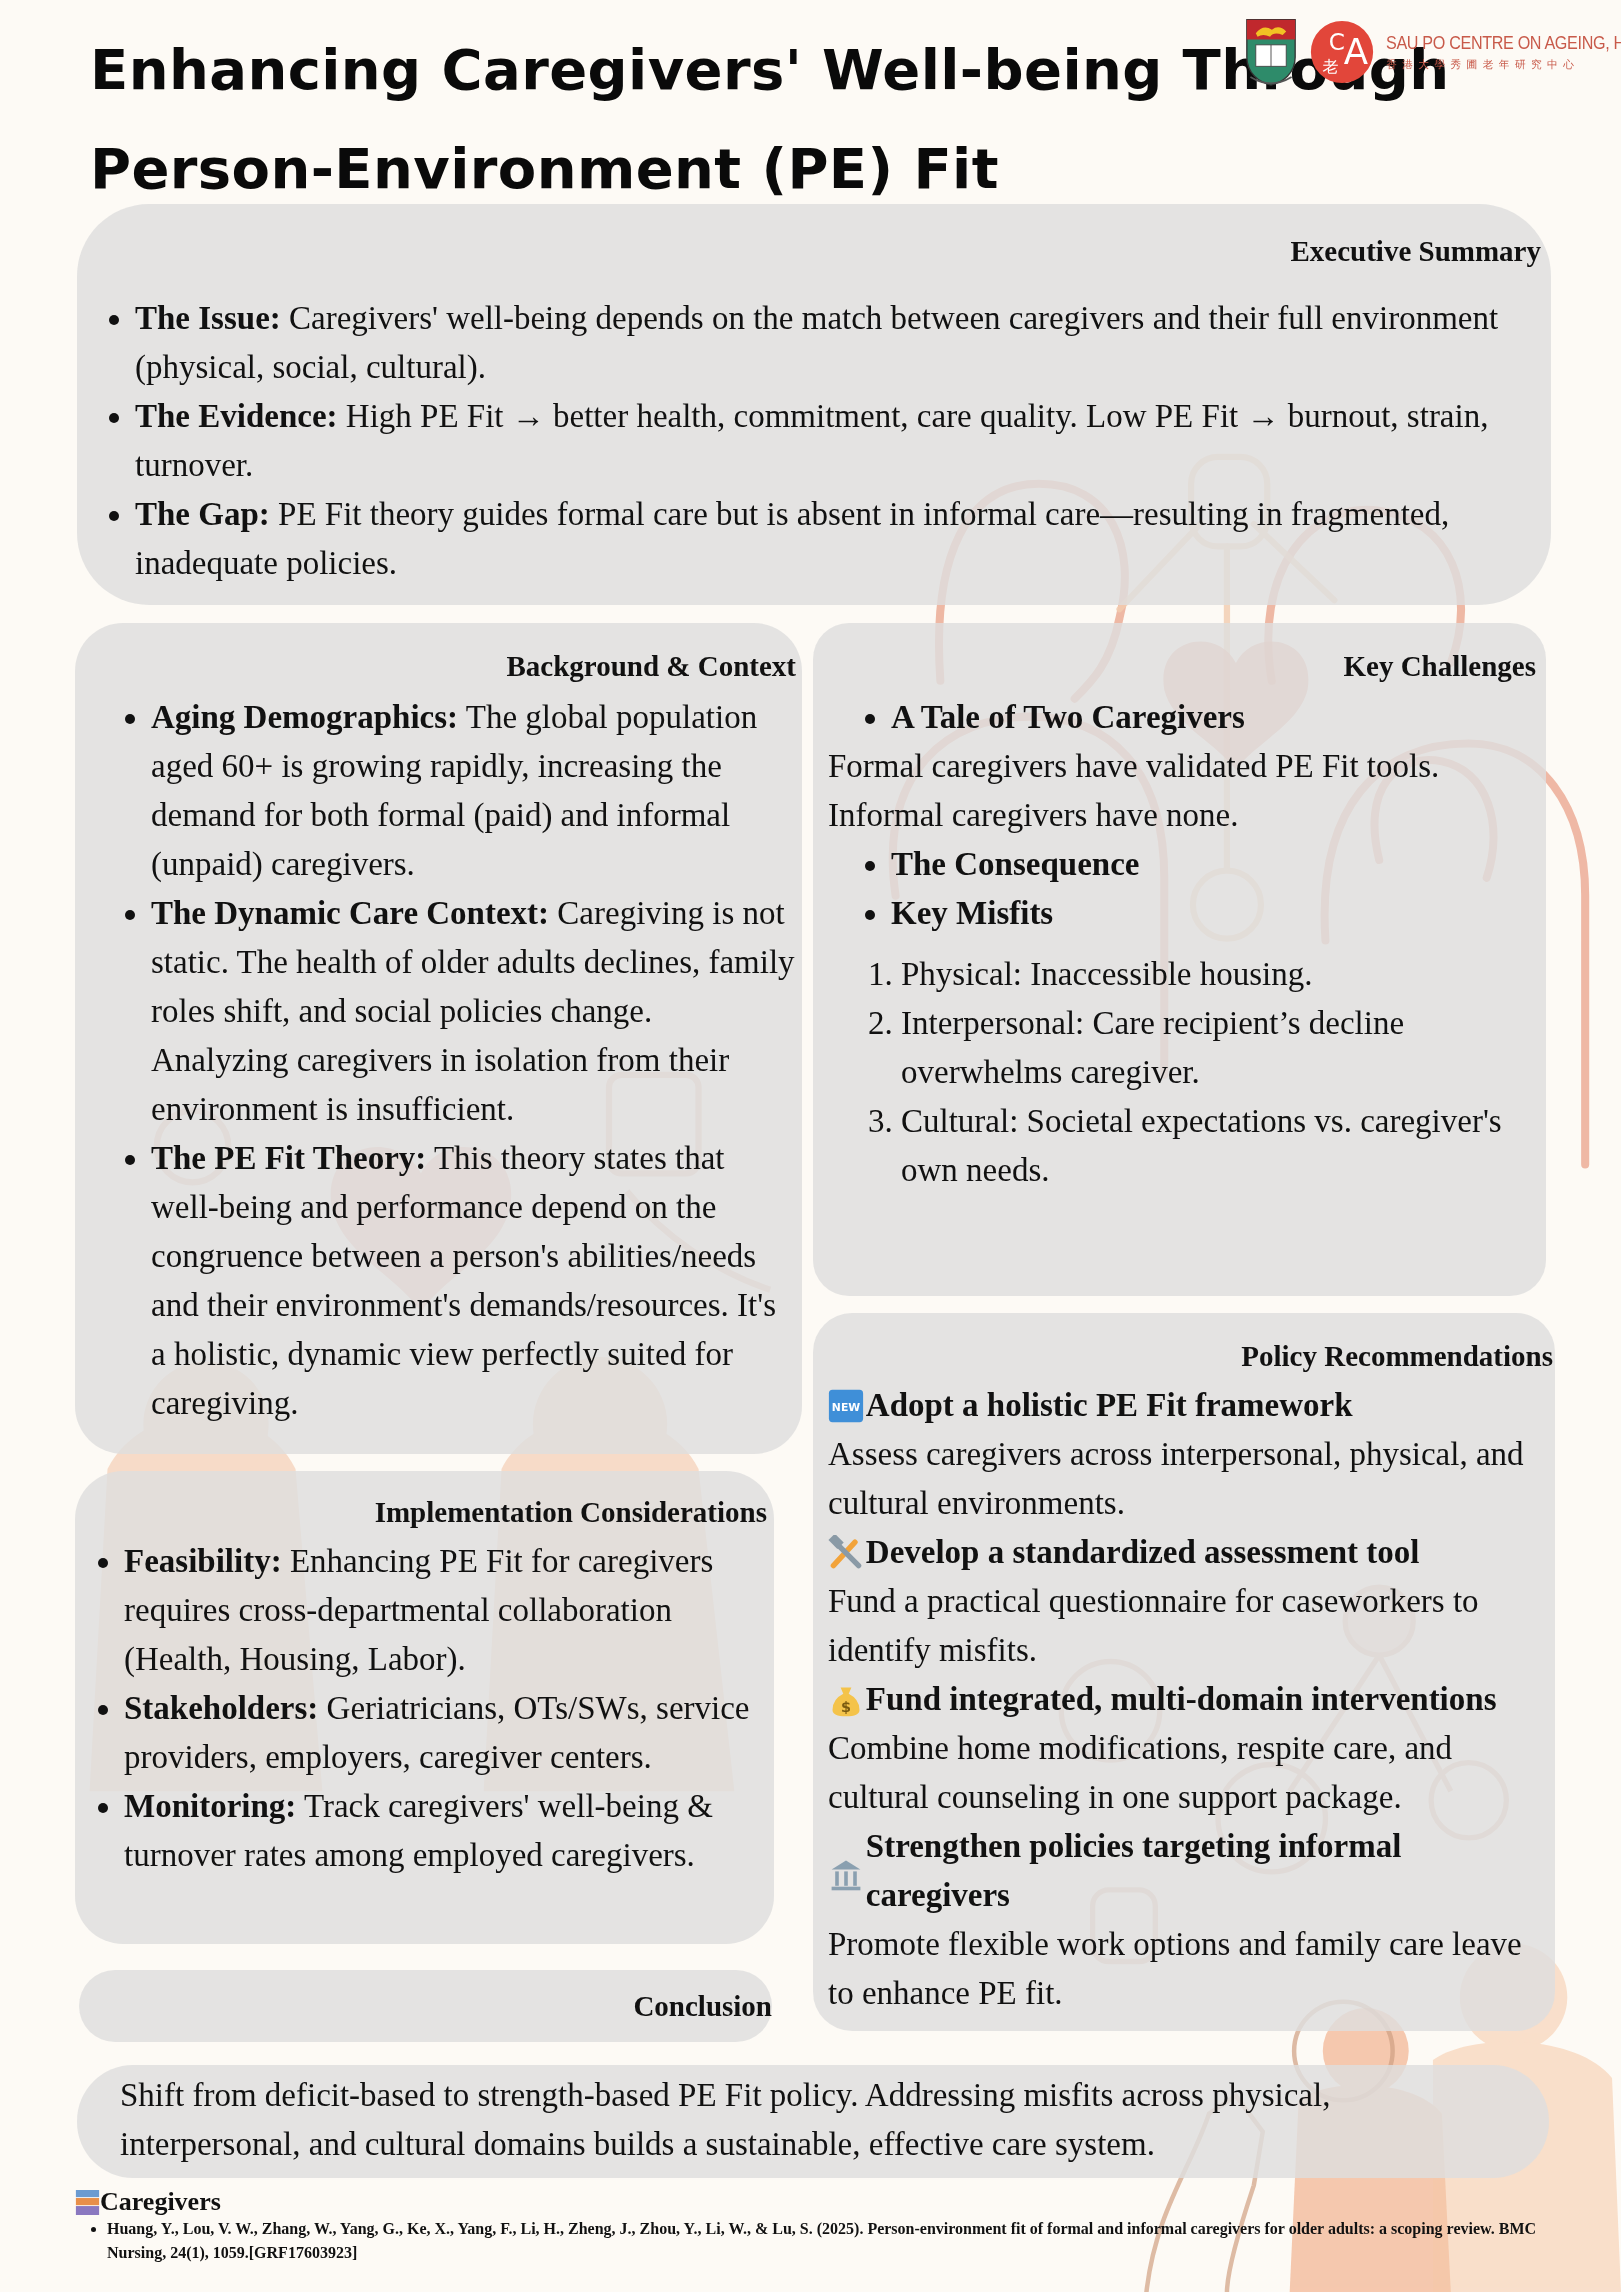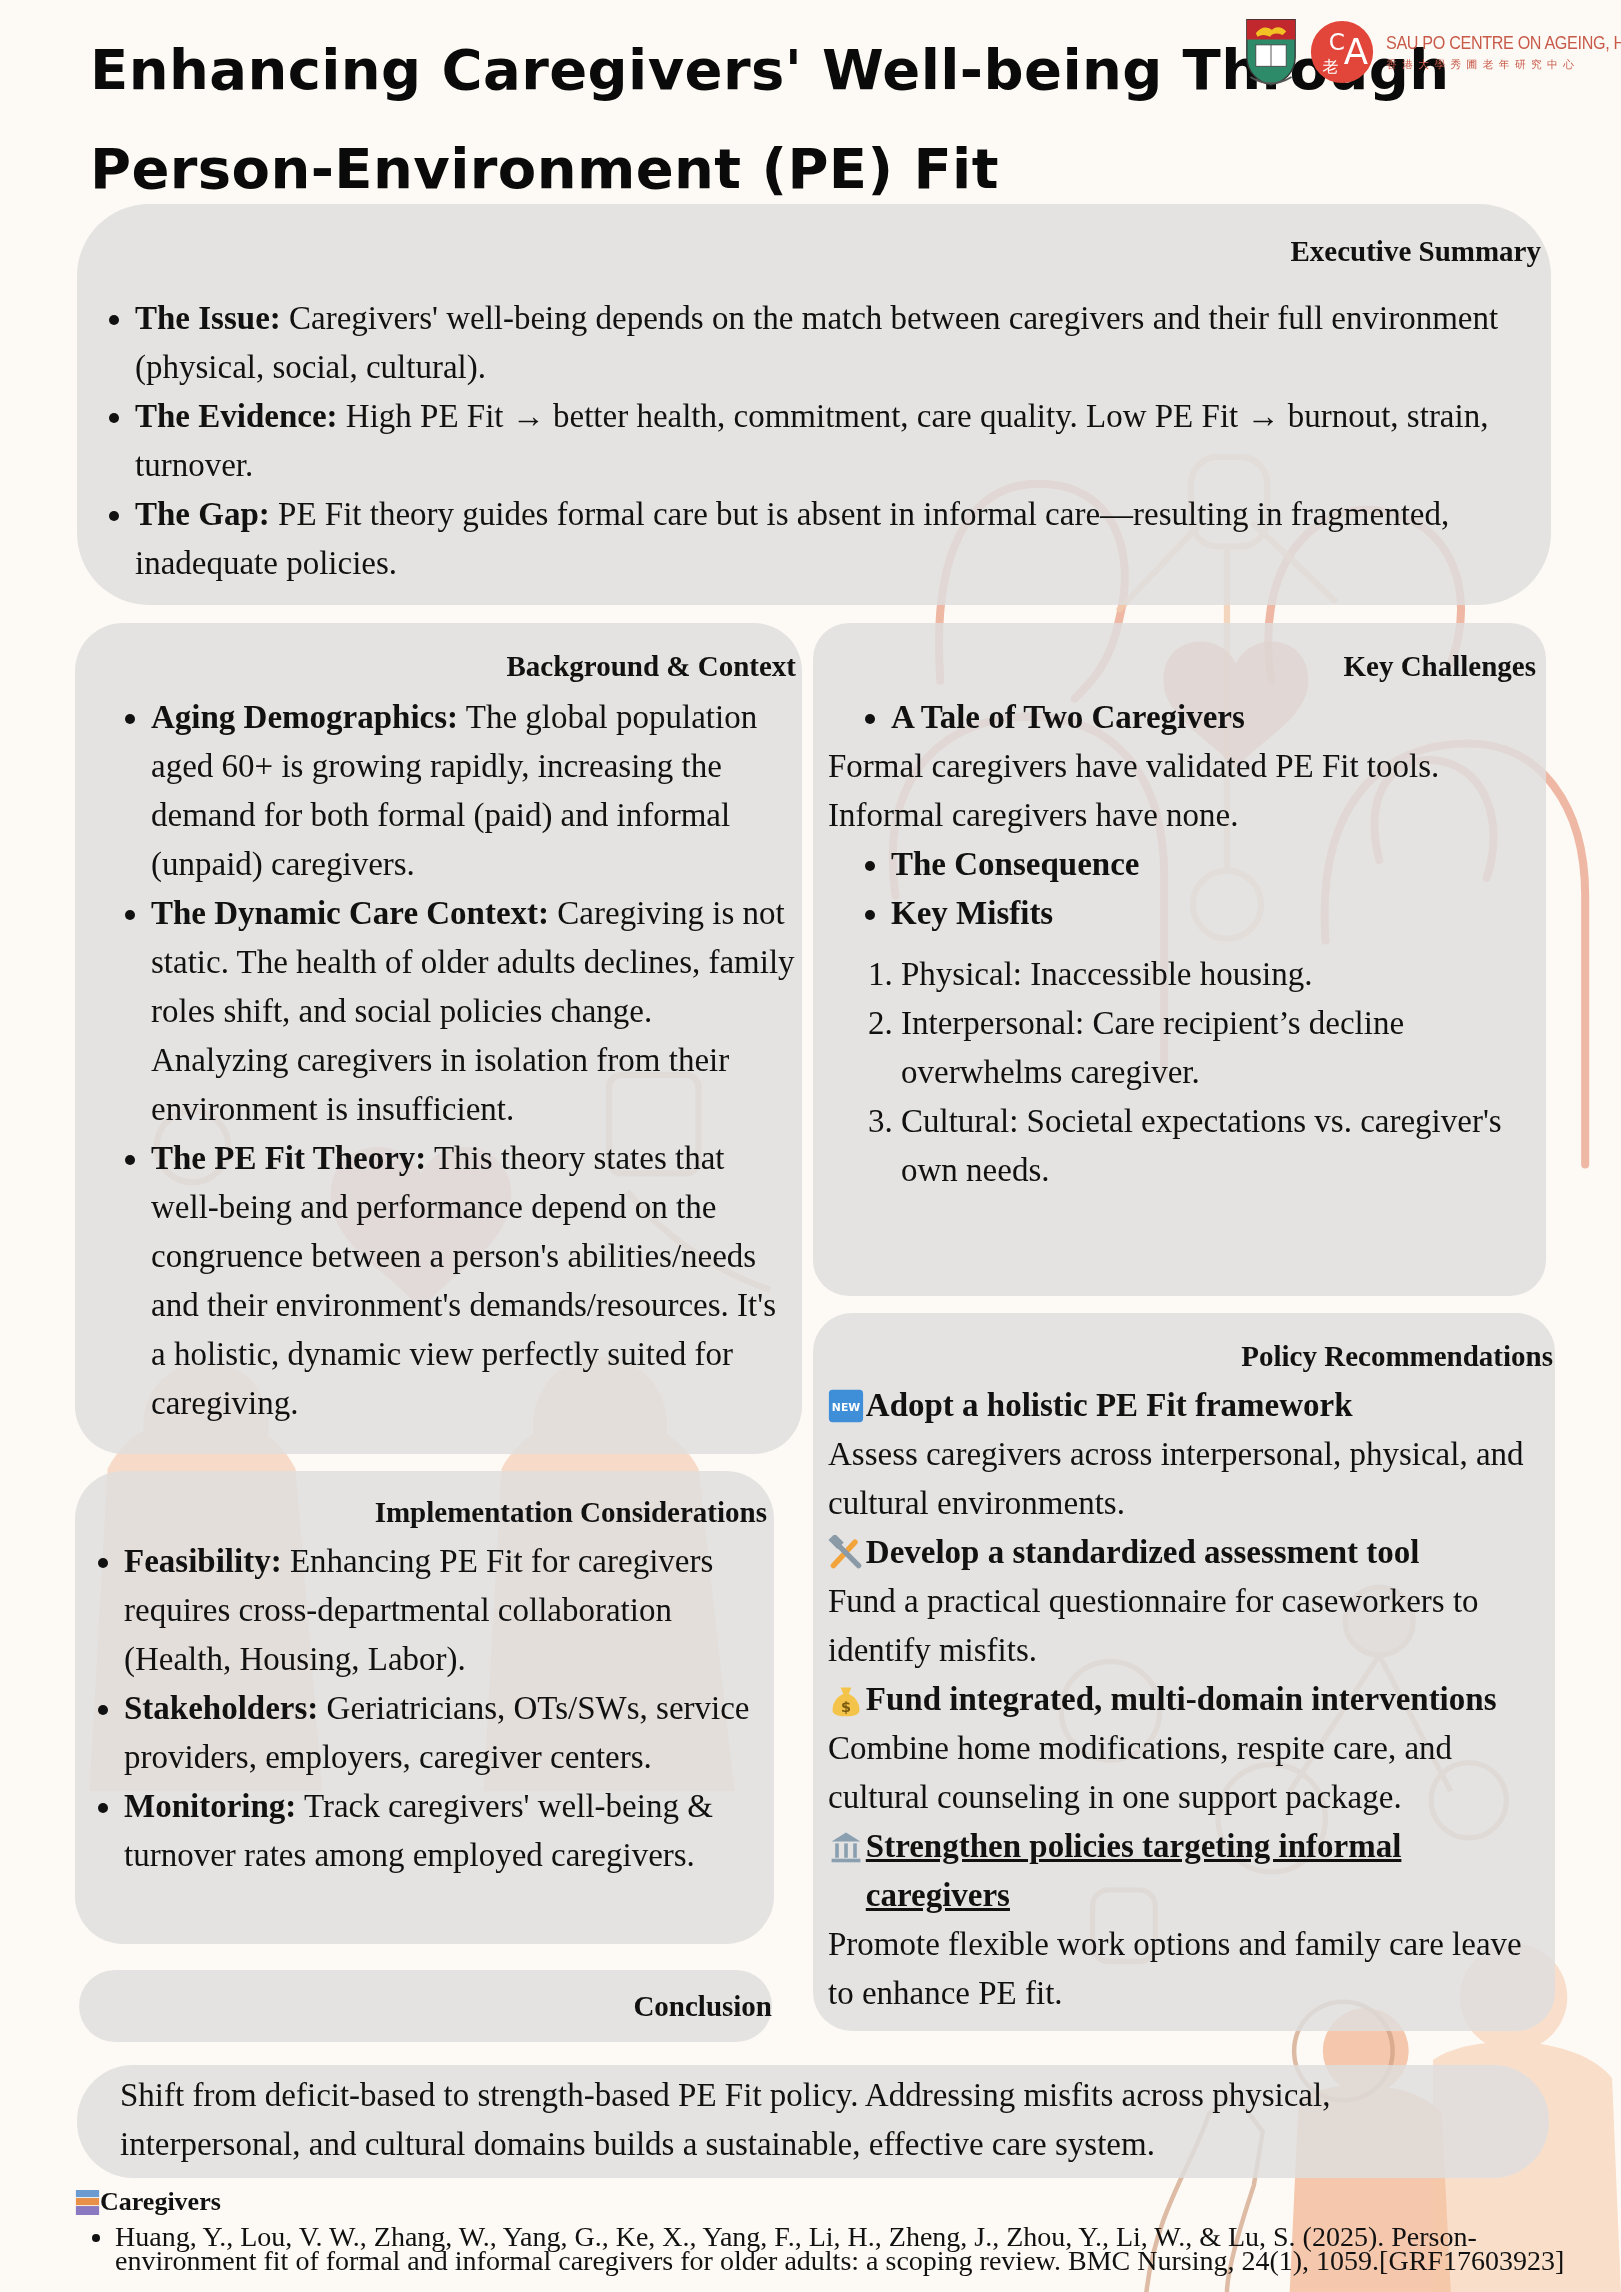"Strengthen policies targeting informal" div.policy-title { align-items: flex-start -> center; text-decoration: underline -> none }
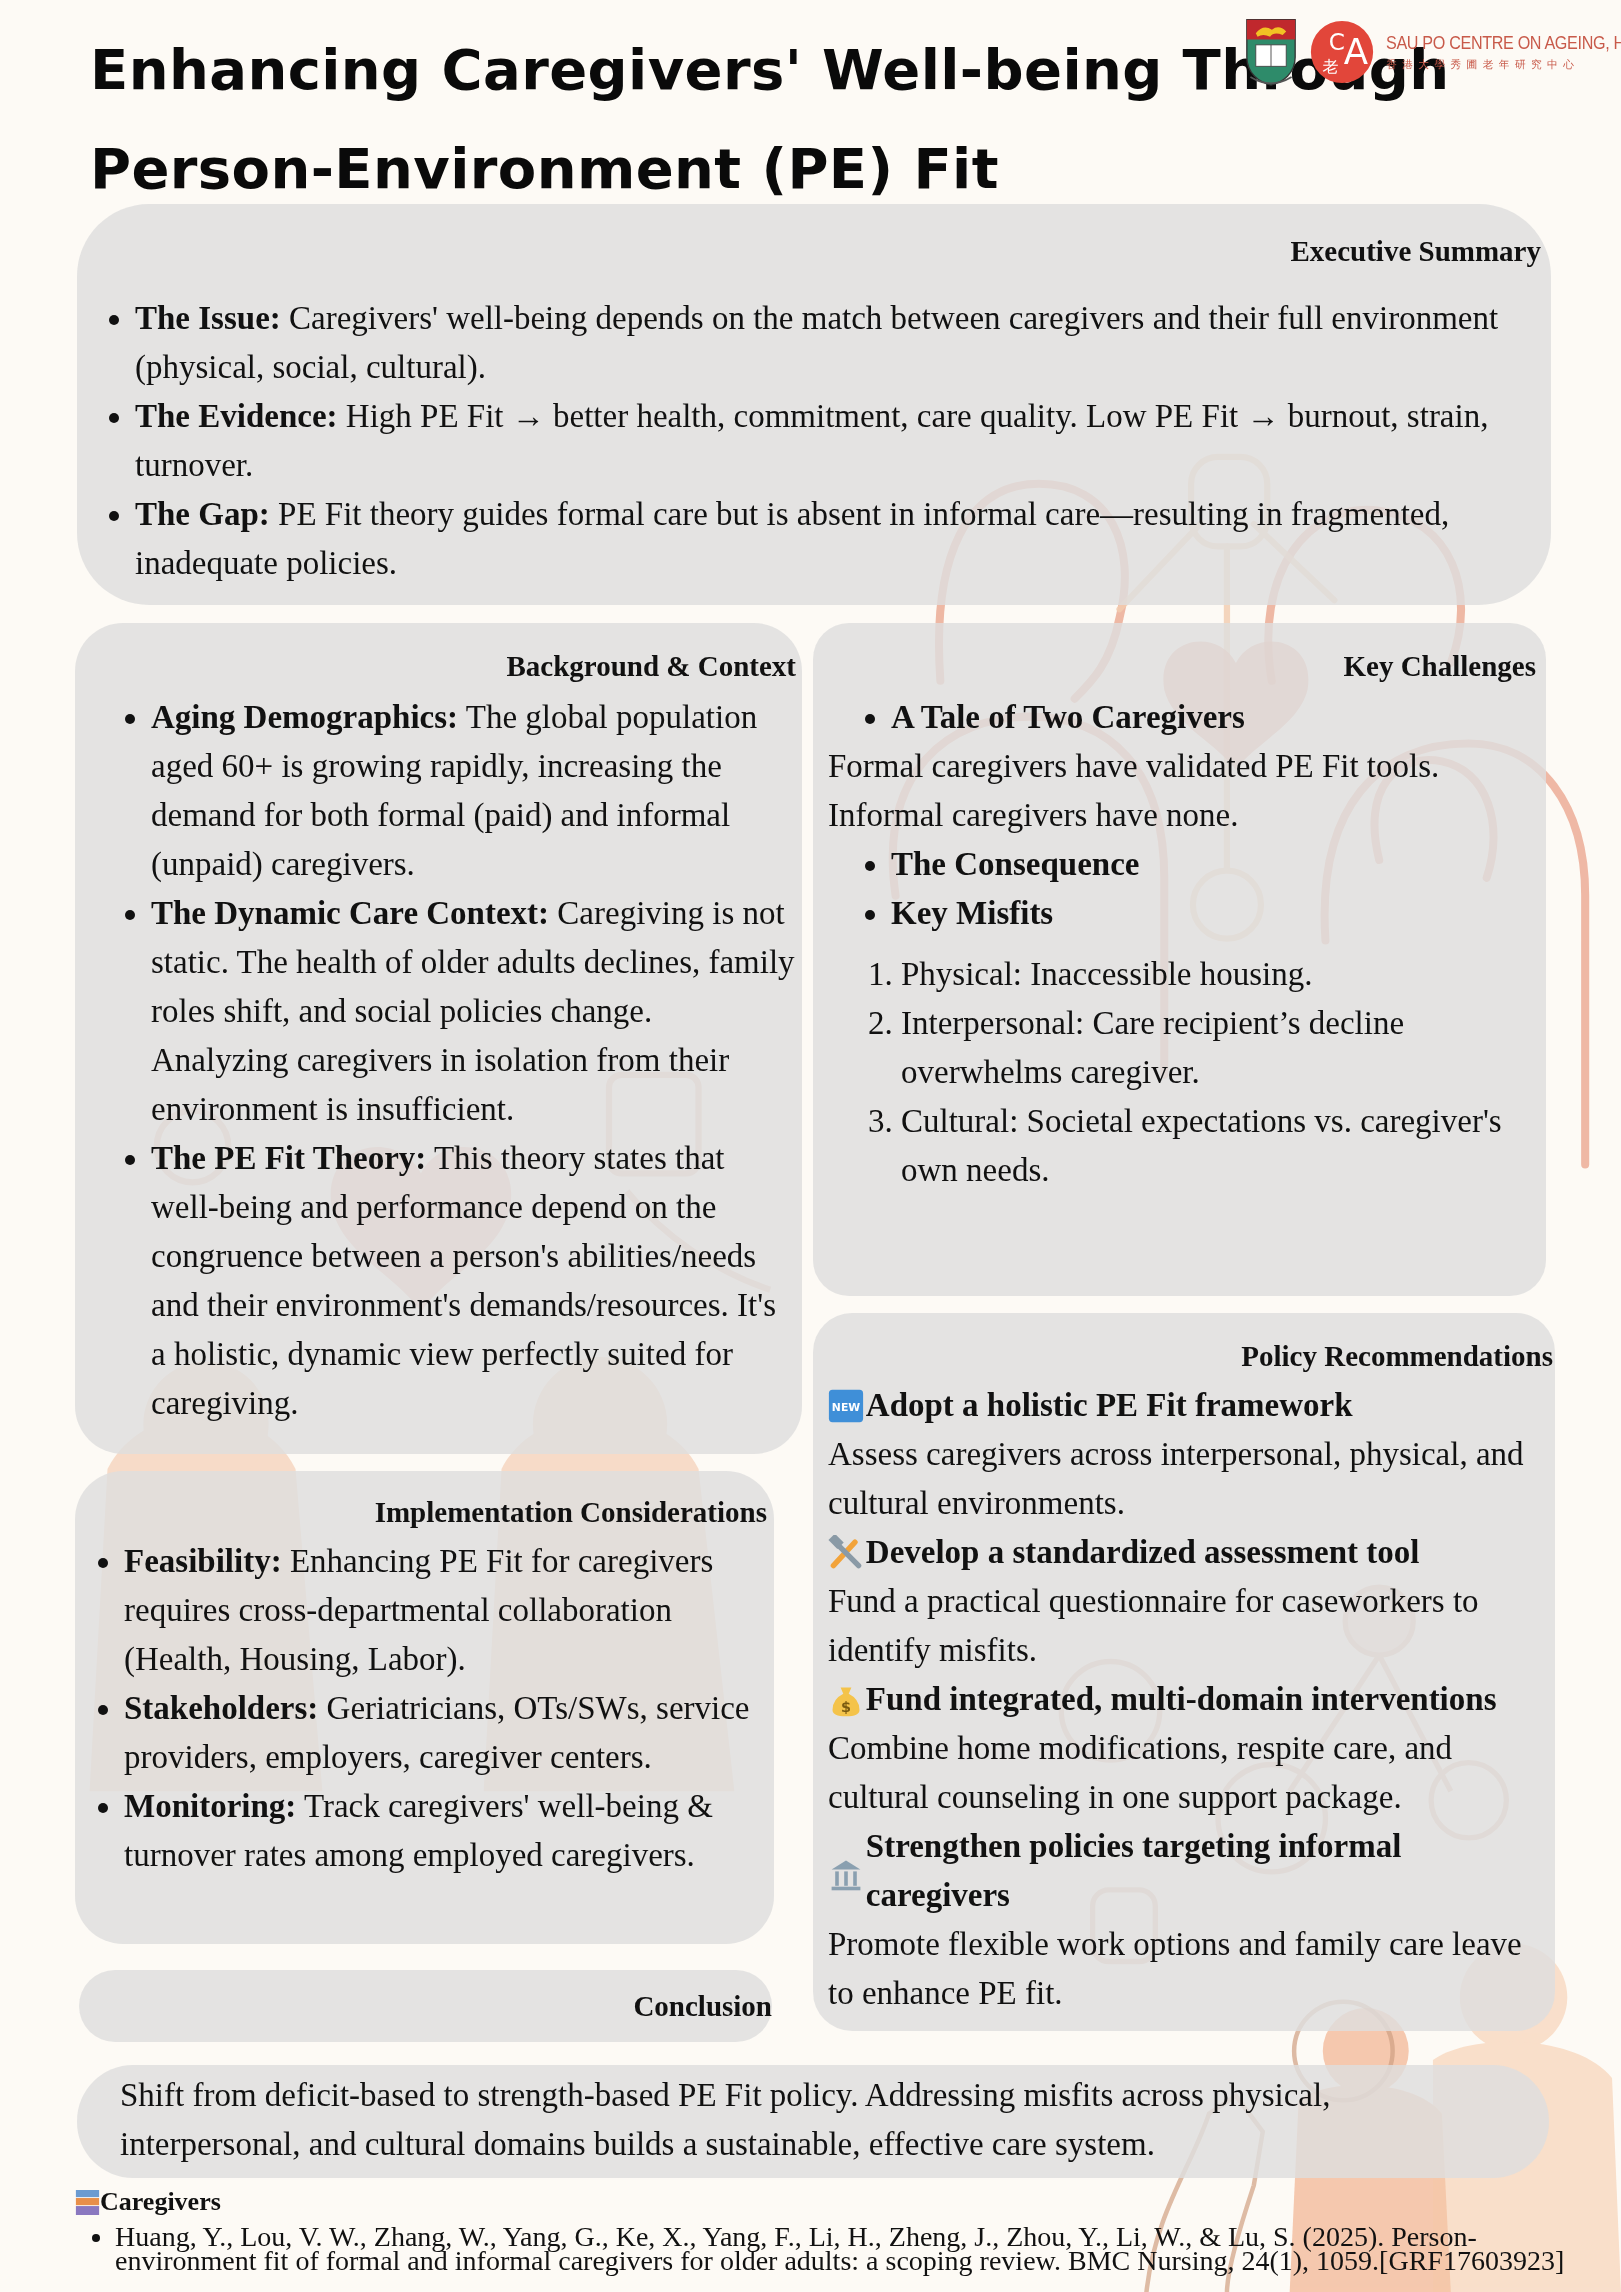"Huang, Y., Lou, V. W.," .refs ul { font-size: 28px -> 16px; font-weight: none -> bold; margin: 8px -> 0 }
